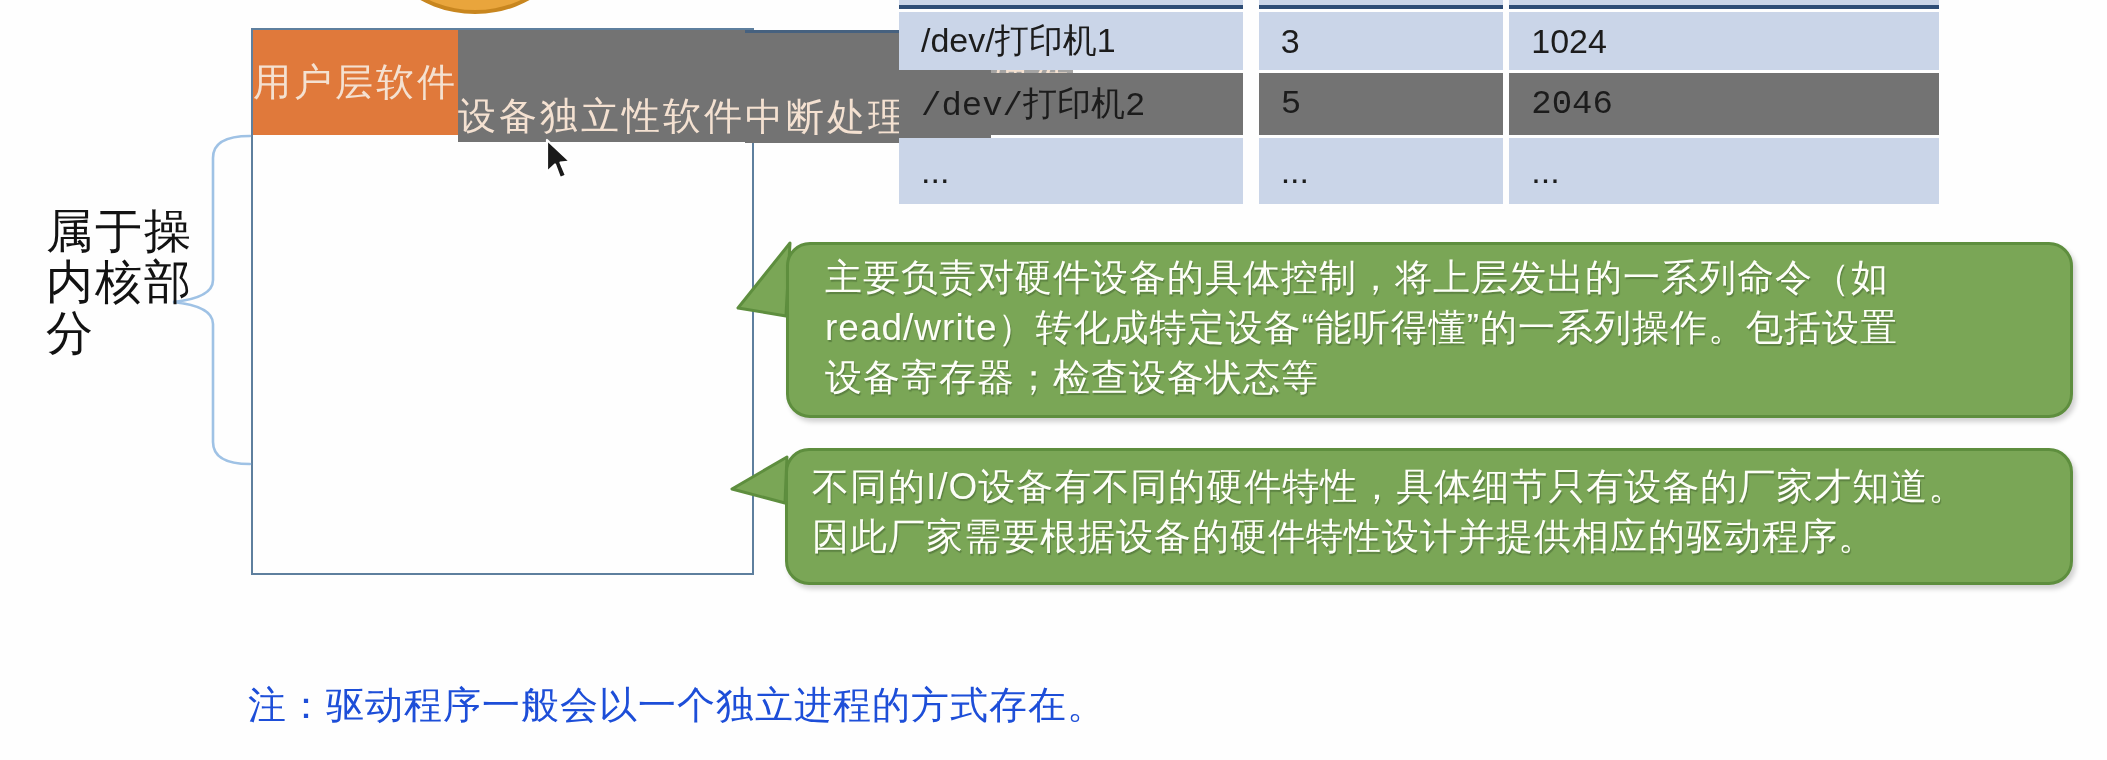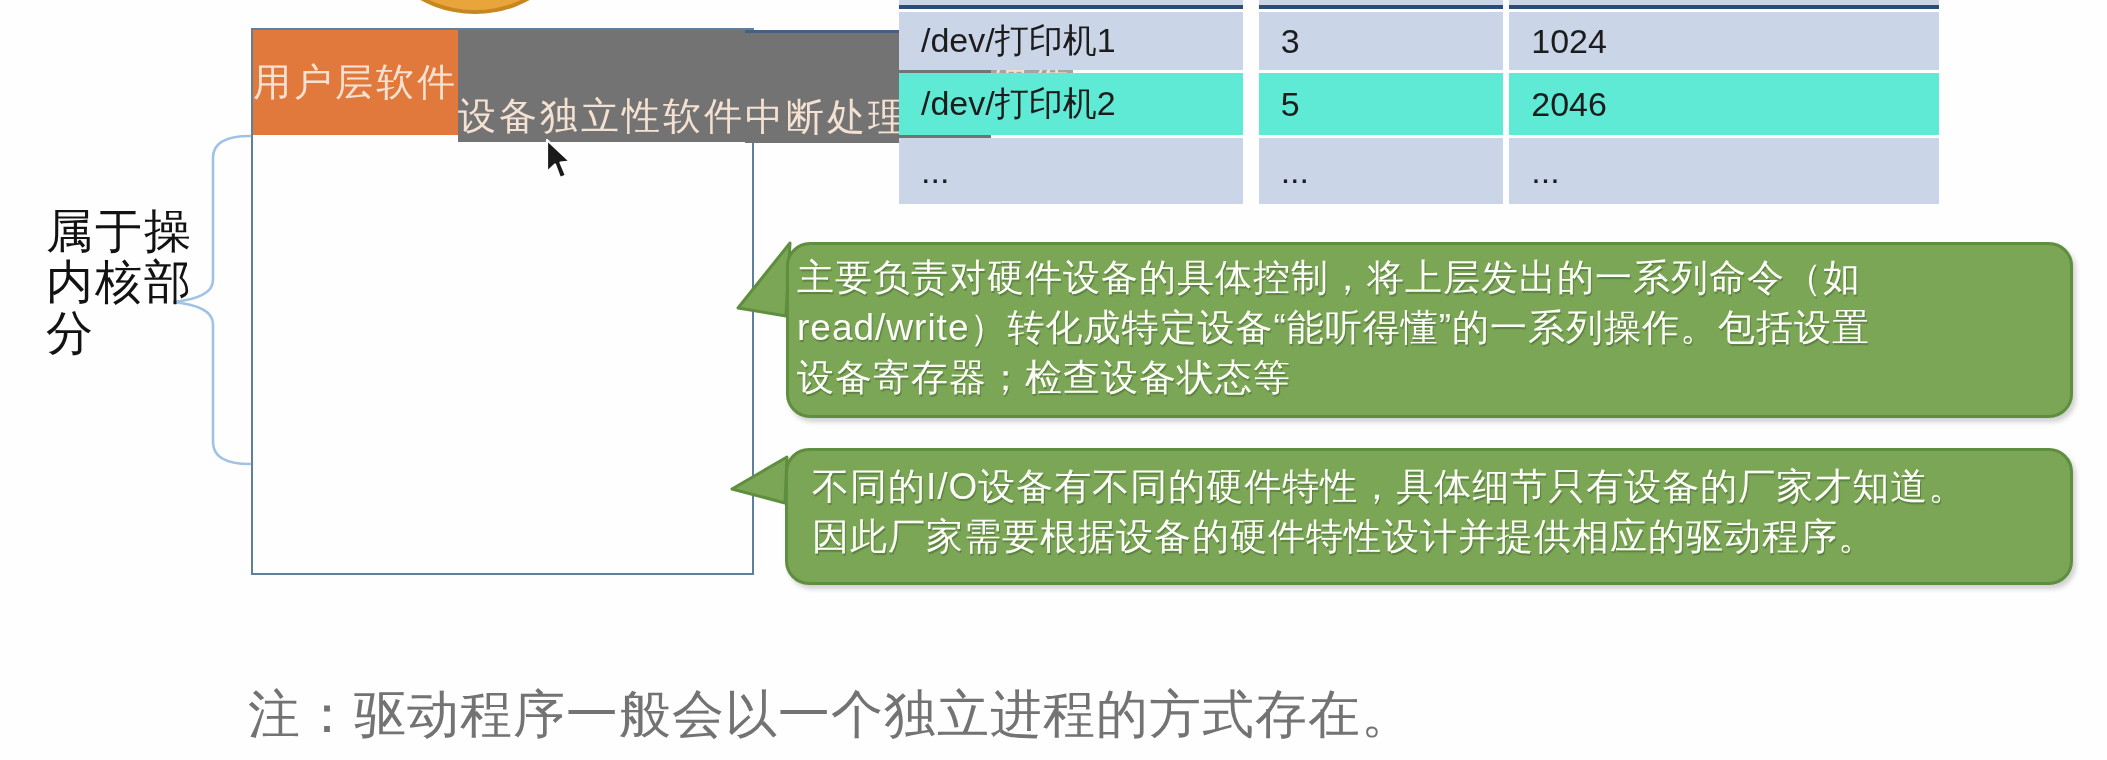"/dev/打印机2" .r-light .cell { background: #5eead4 -> #737373; font-family: none -> Liberation Mono, monospace }
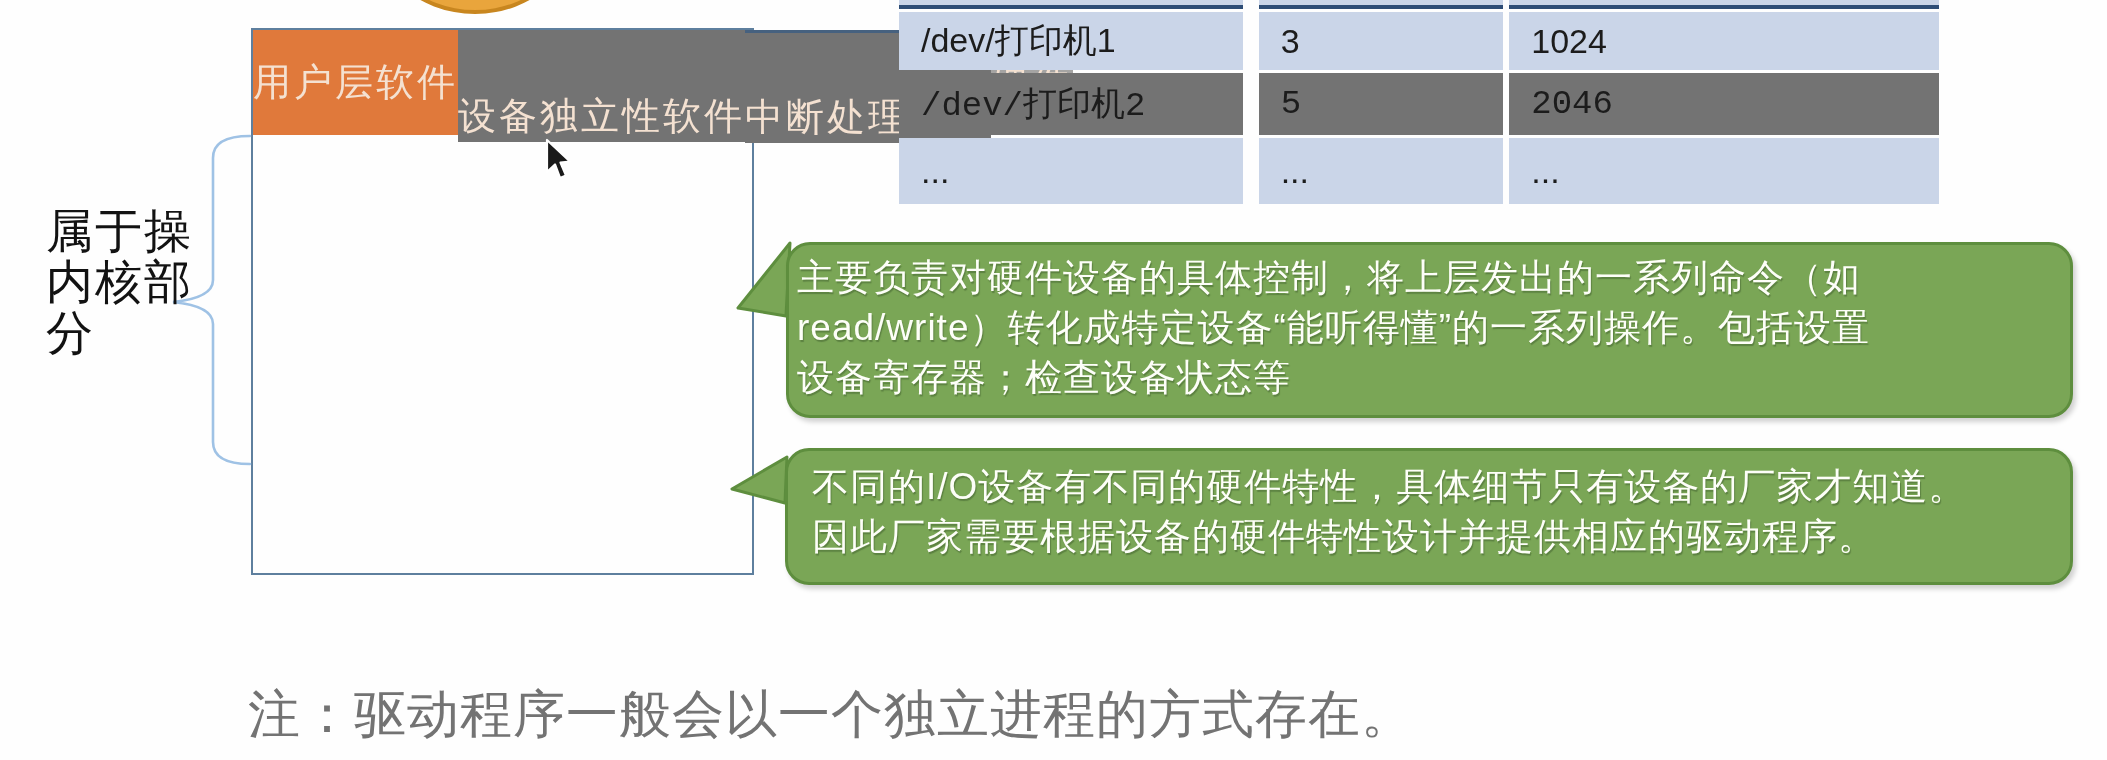"主要负责对硬件设备的具体控制，将上层发出的一系列命令（如" .bubble-1 { padding: 8px 18px 0 8px -> 8px 18px 0 36px }
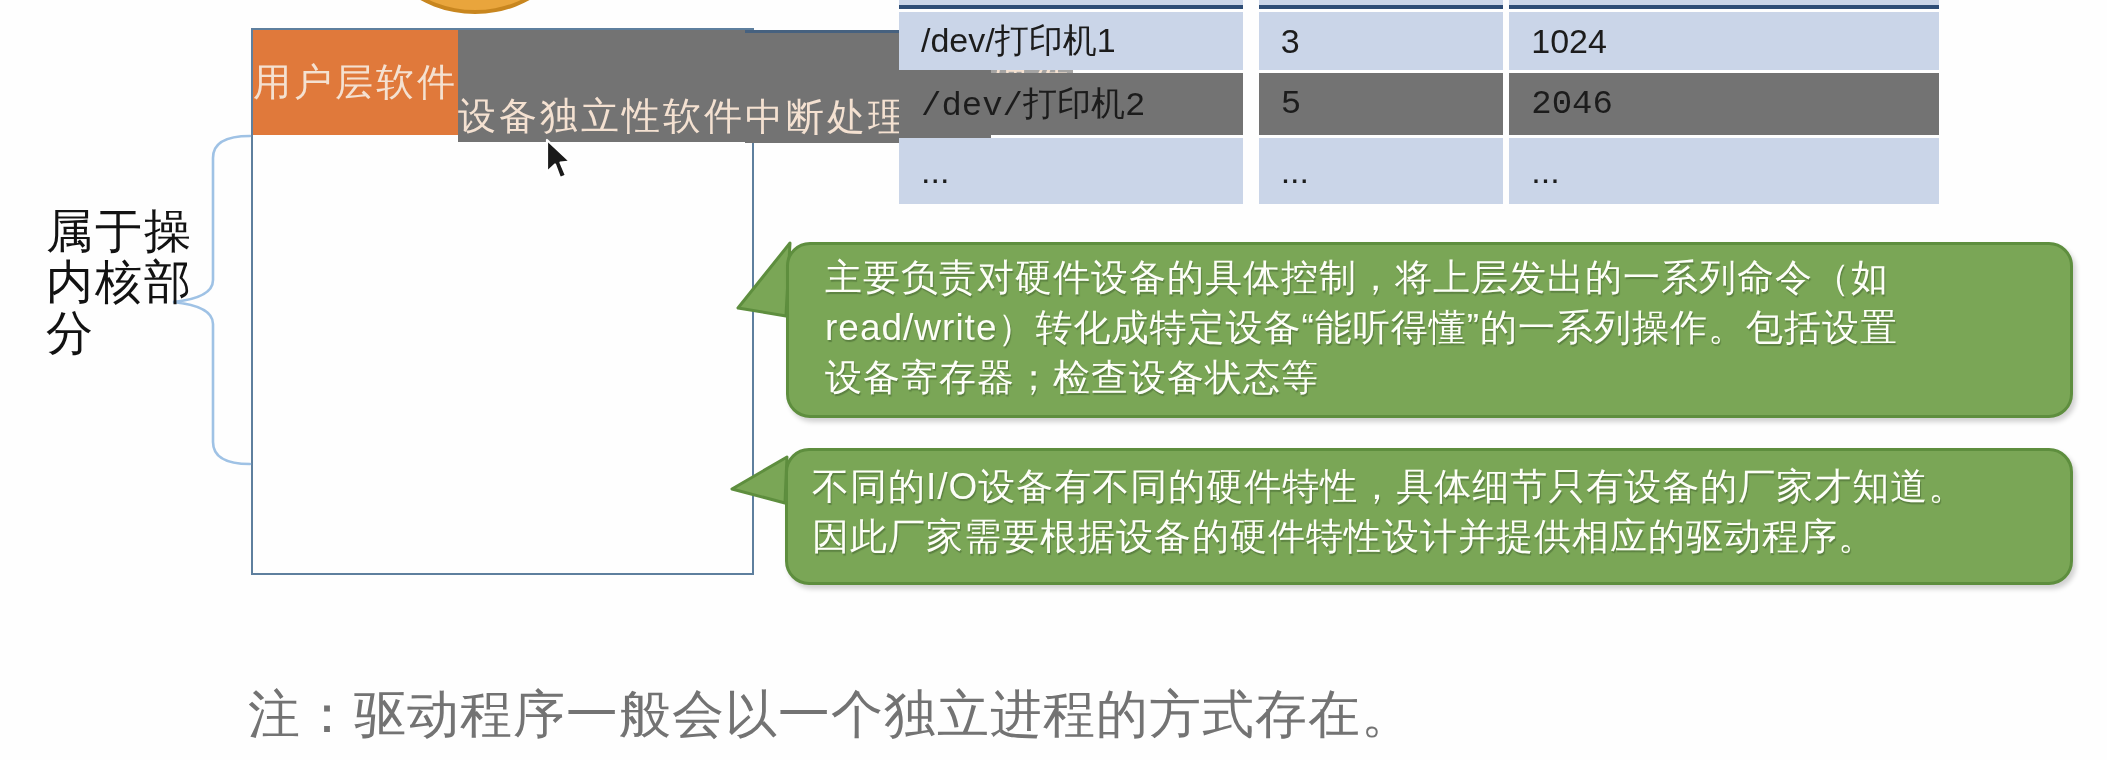"注：驱动程序一般会以一个独立进程的方式存在。" .note { color: #737373 -> #1d4ed8; font-size: 52px -> 38px }
